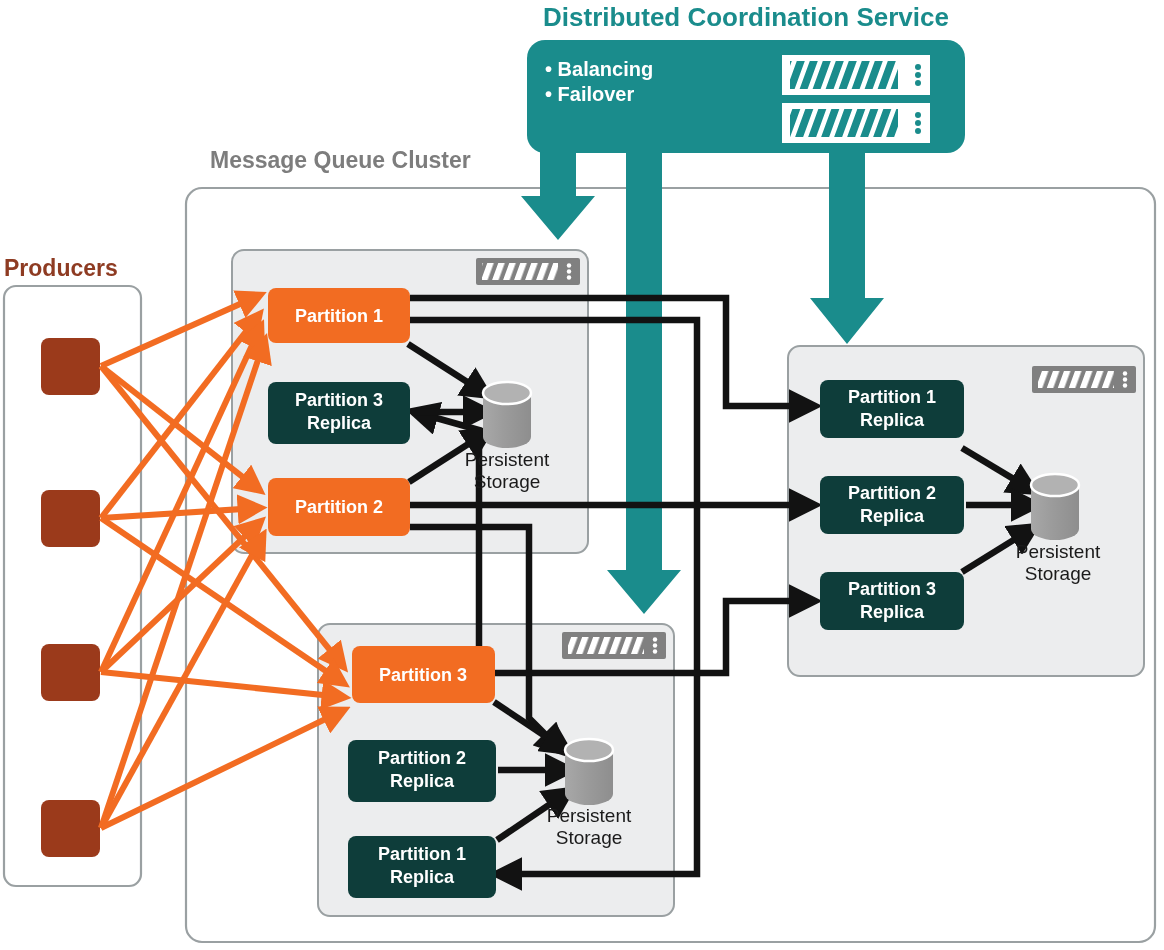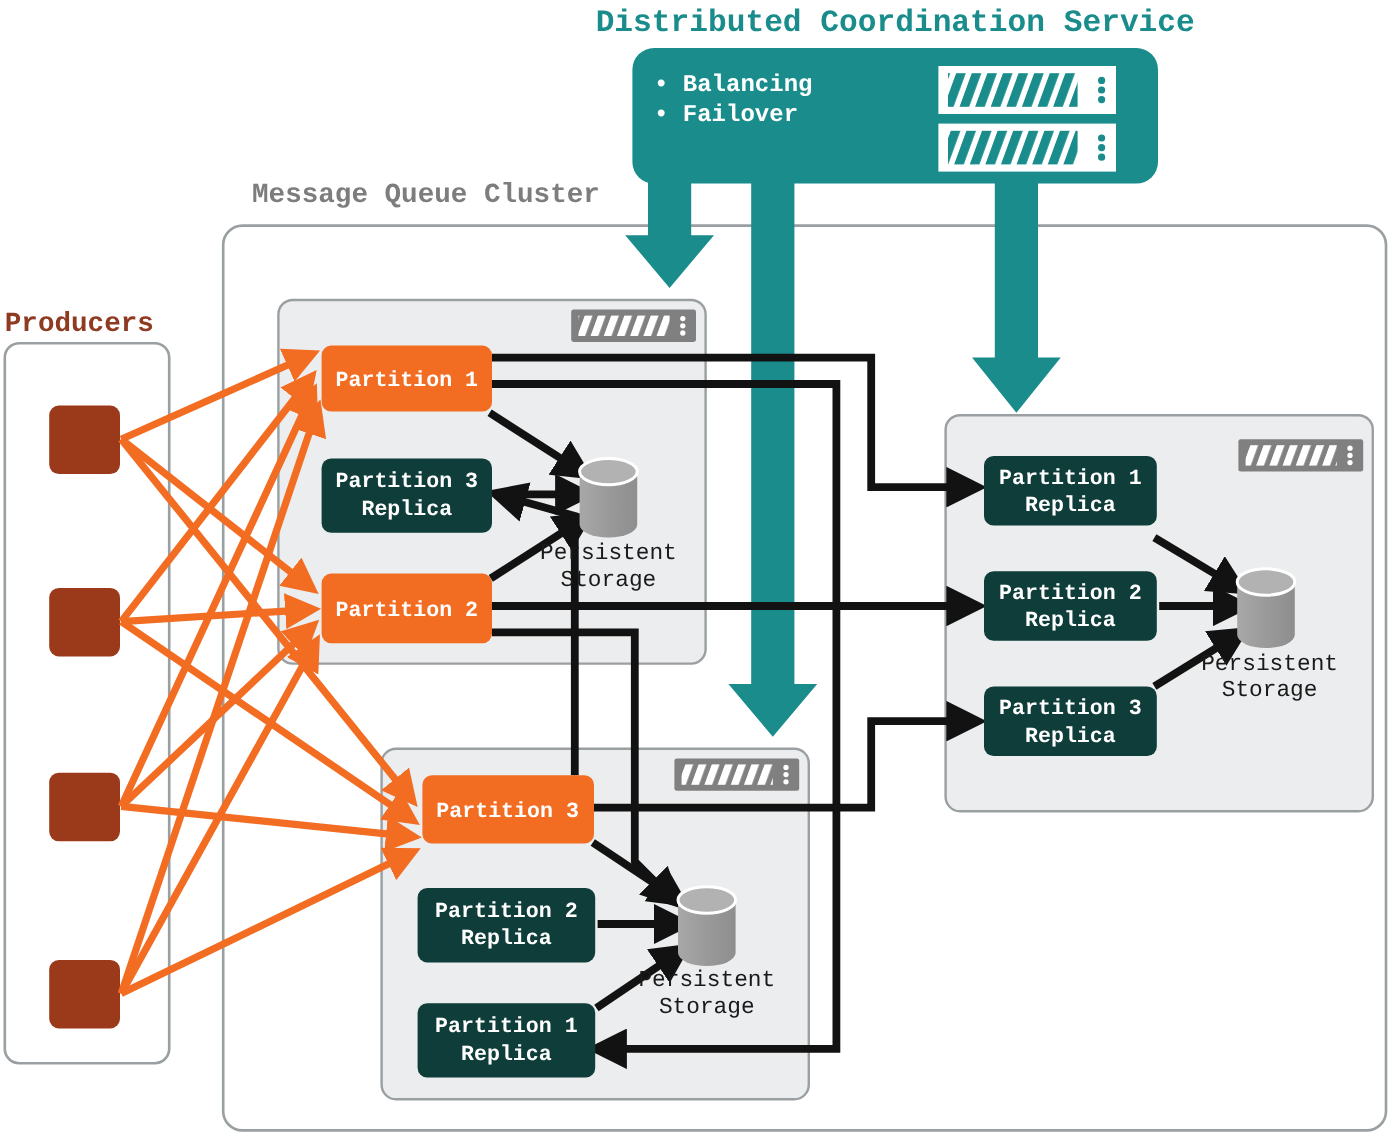"Distributed Coordination Service" #stage { font-family: Liberation Mono, monospace -> none }
